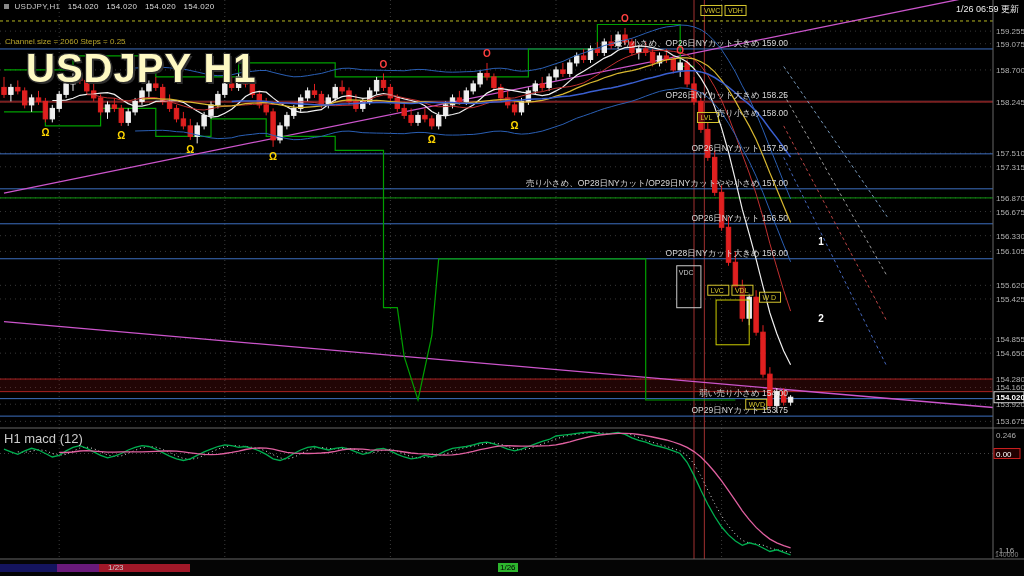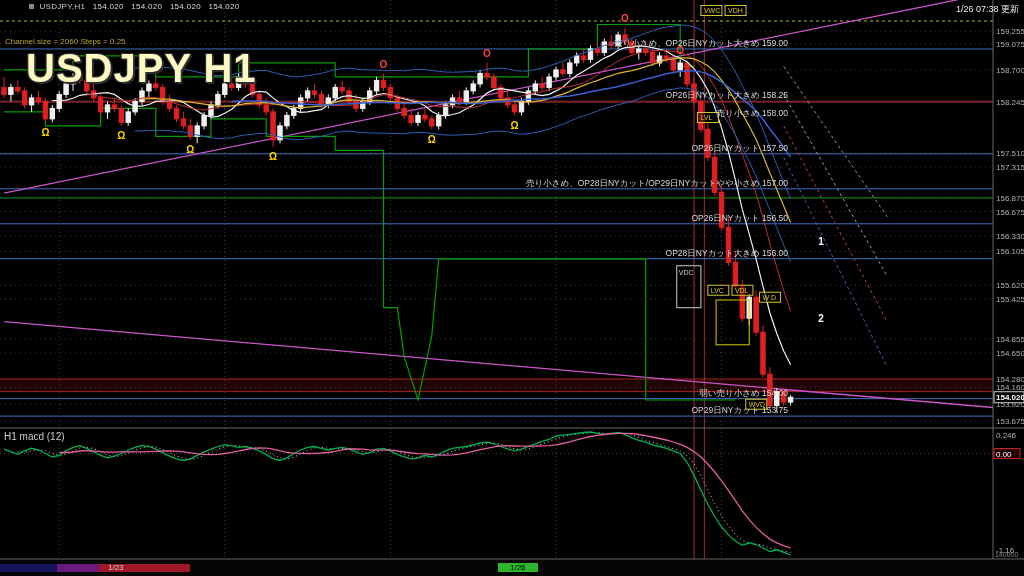"USDJPY,H1 154.020 154.020 154.020" .symbol-line { margin-left: 25px -> none }
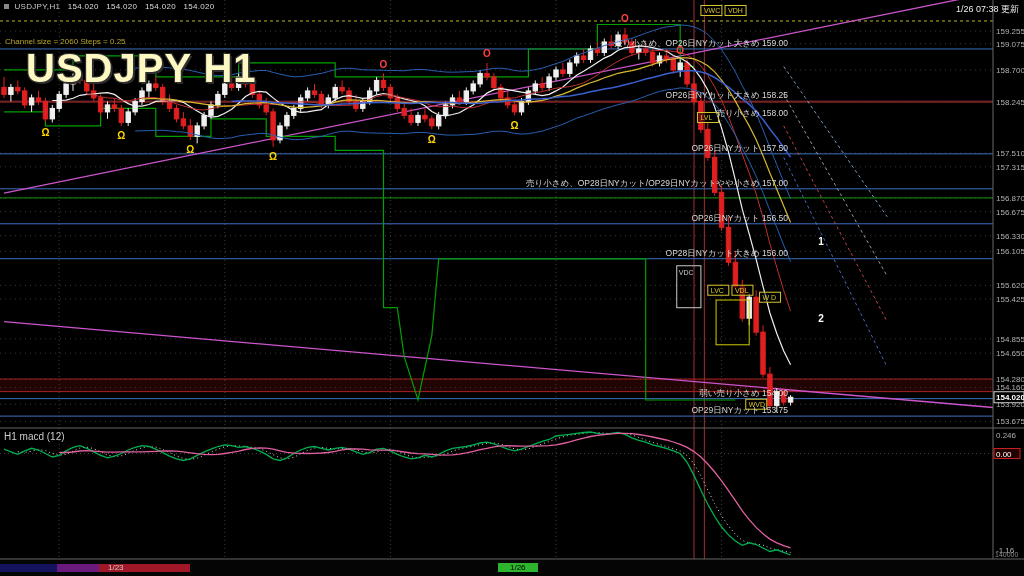"1/26 07:38 更新" div.overlay { text: 07:38 -> 06:59 }
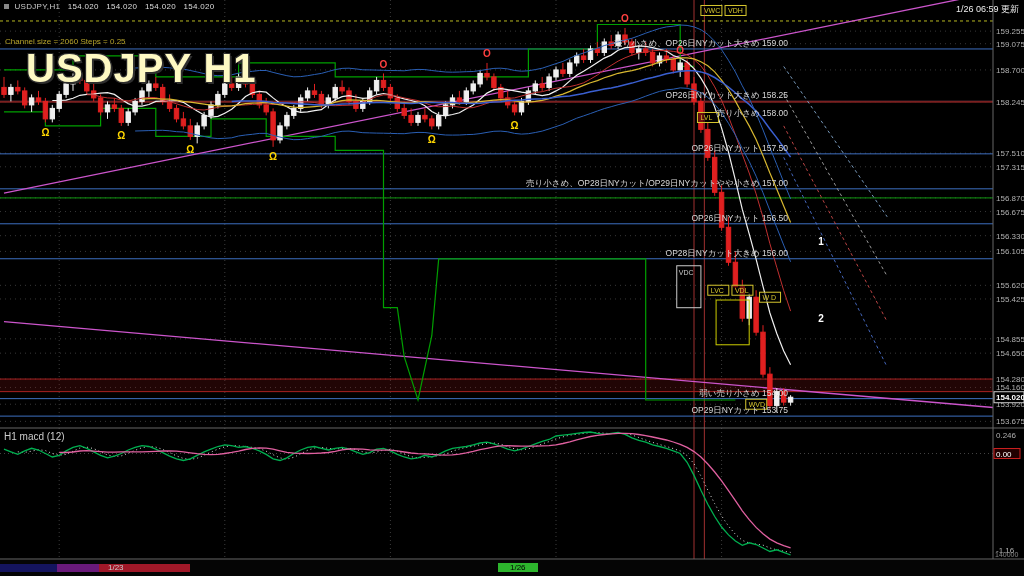"H1 macd (12)" .macd-label { font-size: 10px -> 13px }
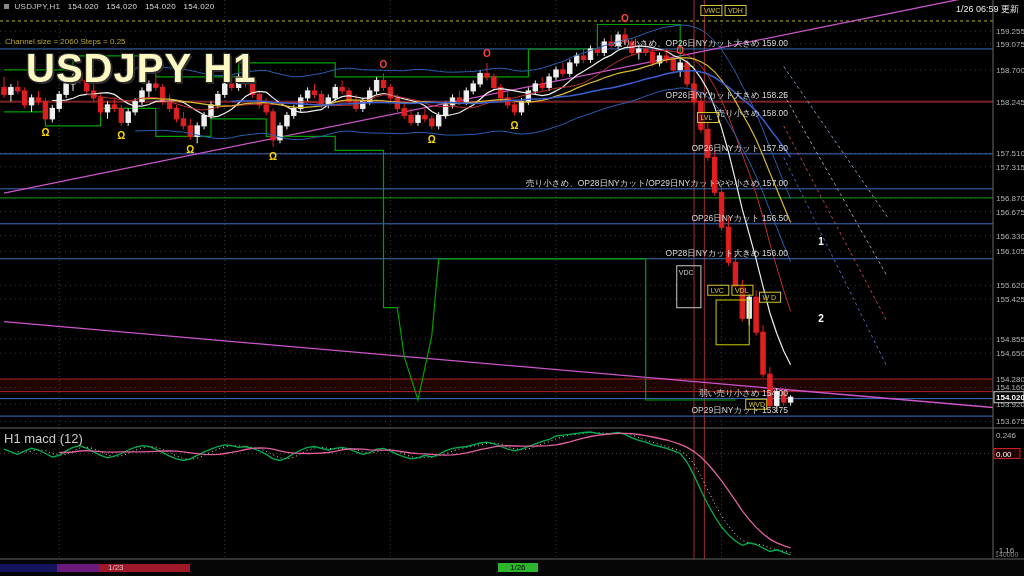"1/26" .tl-label.chip { padding: 0 12px -> 0 2px }
